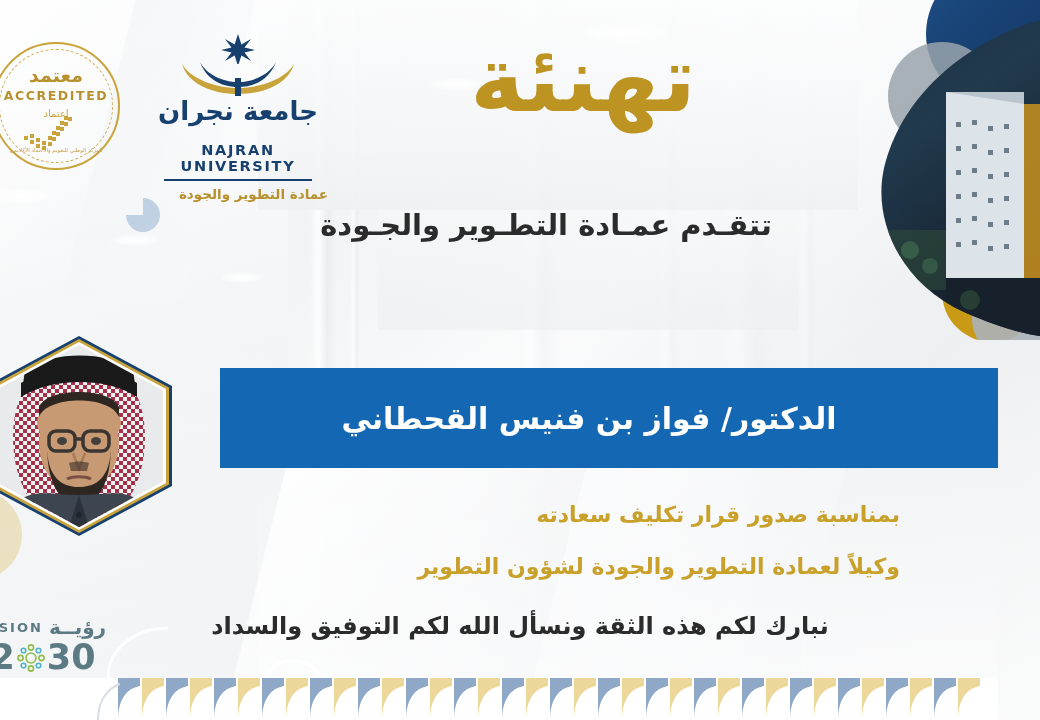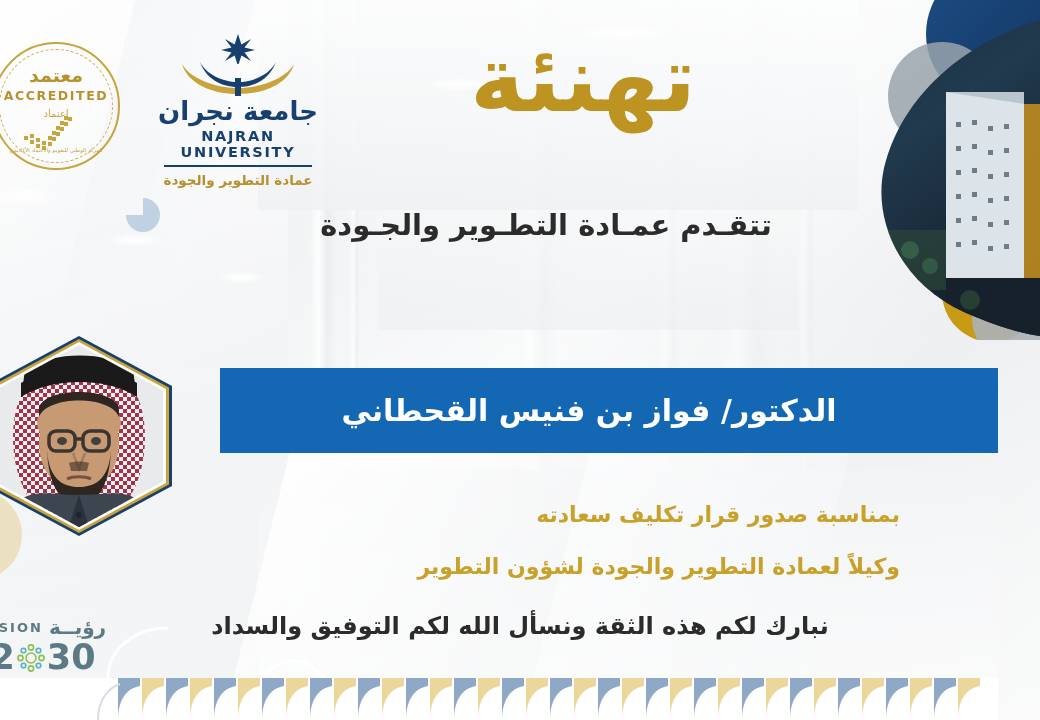"NAJRAN UNIVERSITY" .univ-en { margin-top: 4px -> 18px }
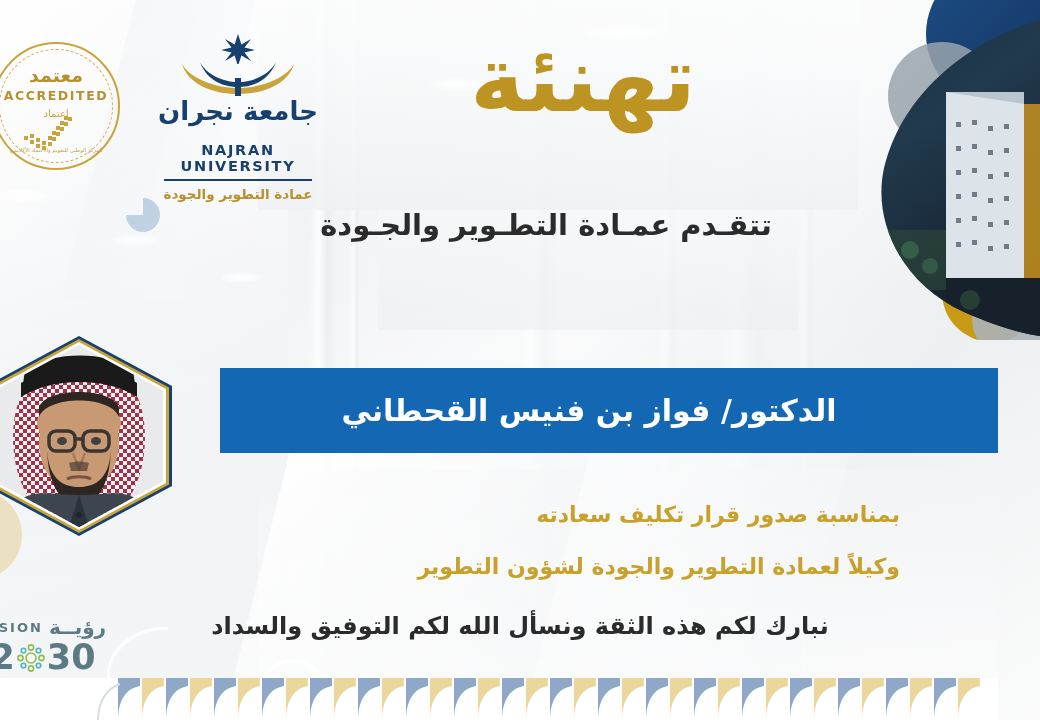"عمادة التطوير والجودة" .univ-dean { text-align: none -> right }
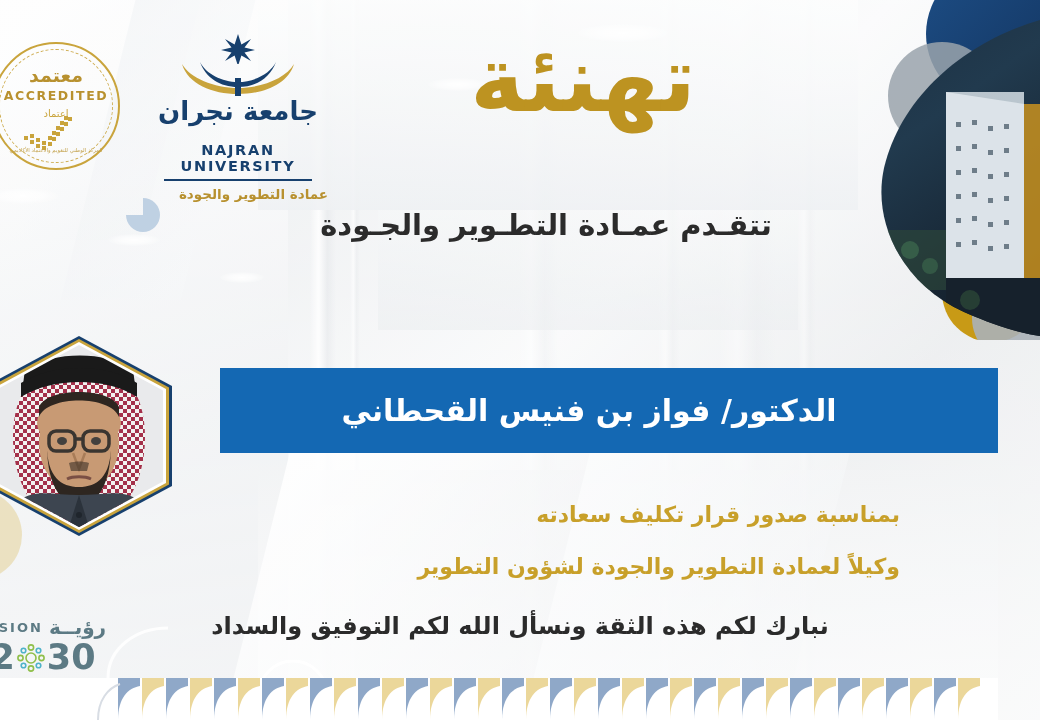"الدكتور/ فواز بن فنيس القحطاني" .name-banner { height: 85px -> 100px }
